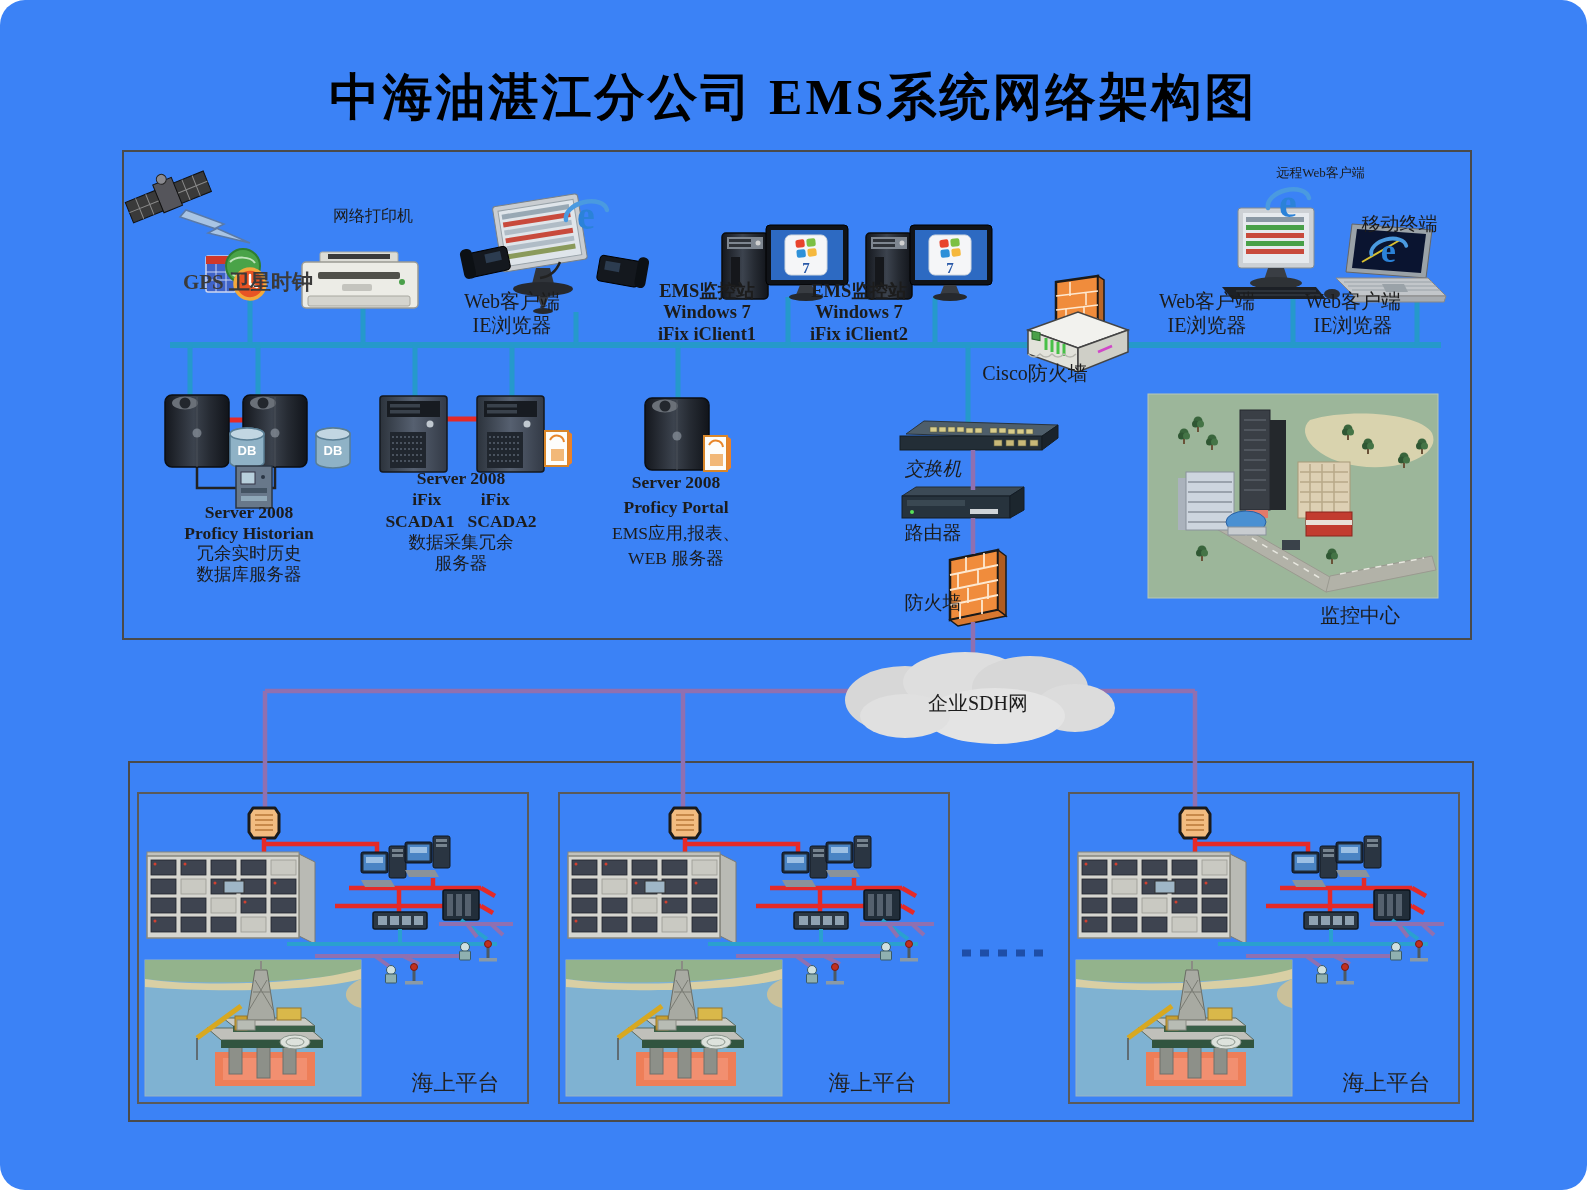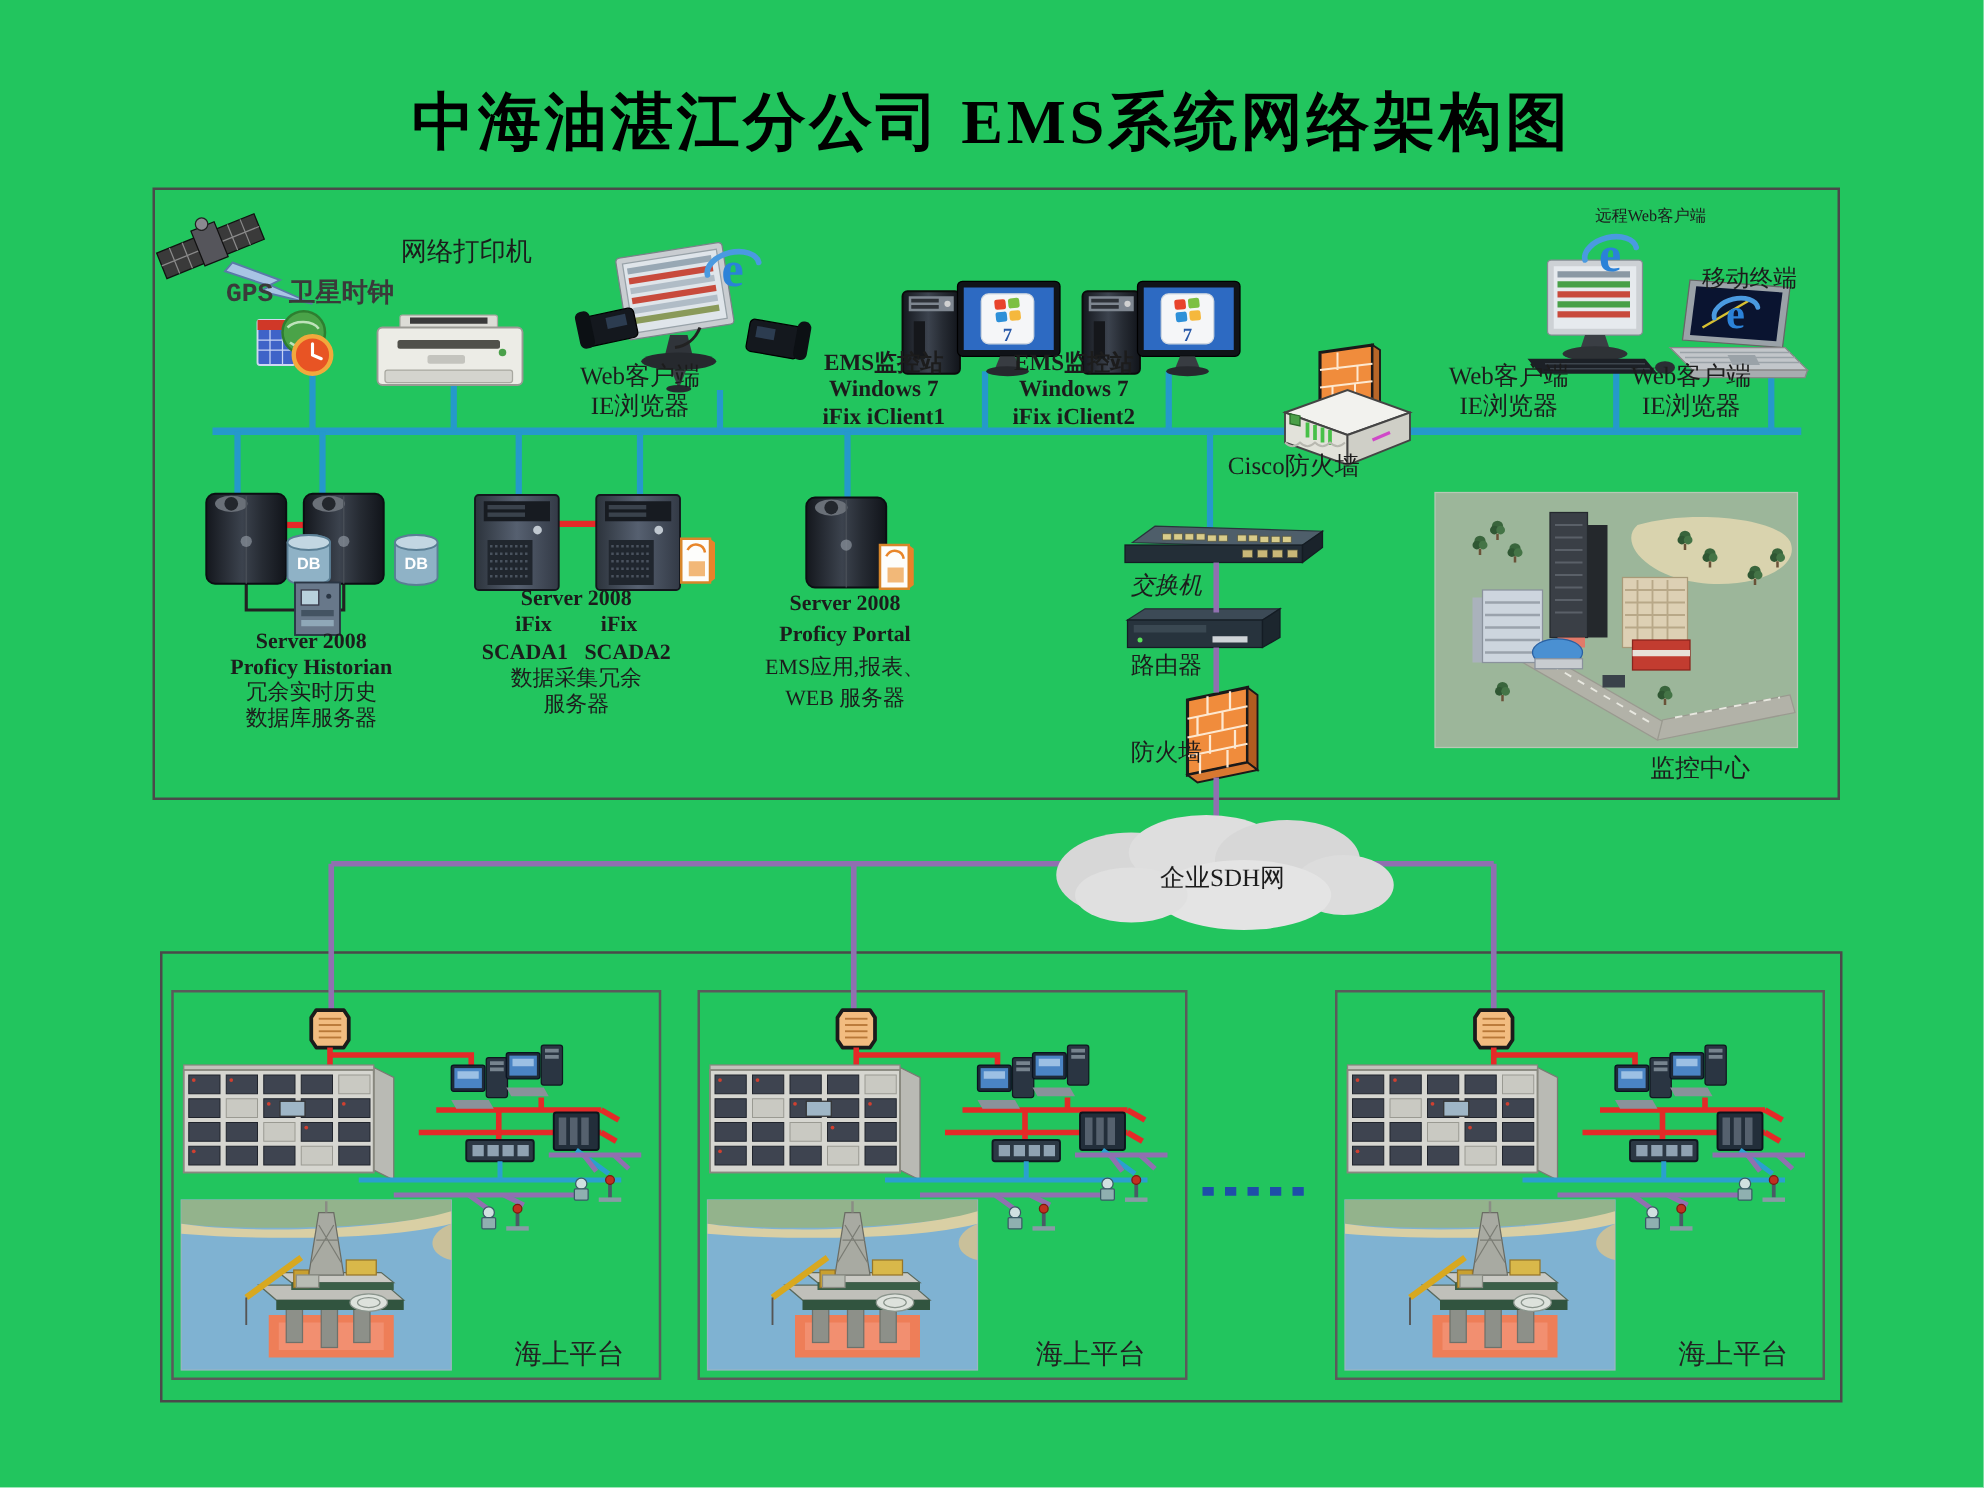"中海油湛江分公司 EMS系统网络架构图" #canvas { background: #22c55e -> #3b82f6; border-radius: none -> 25px }
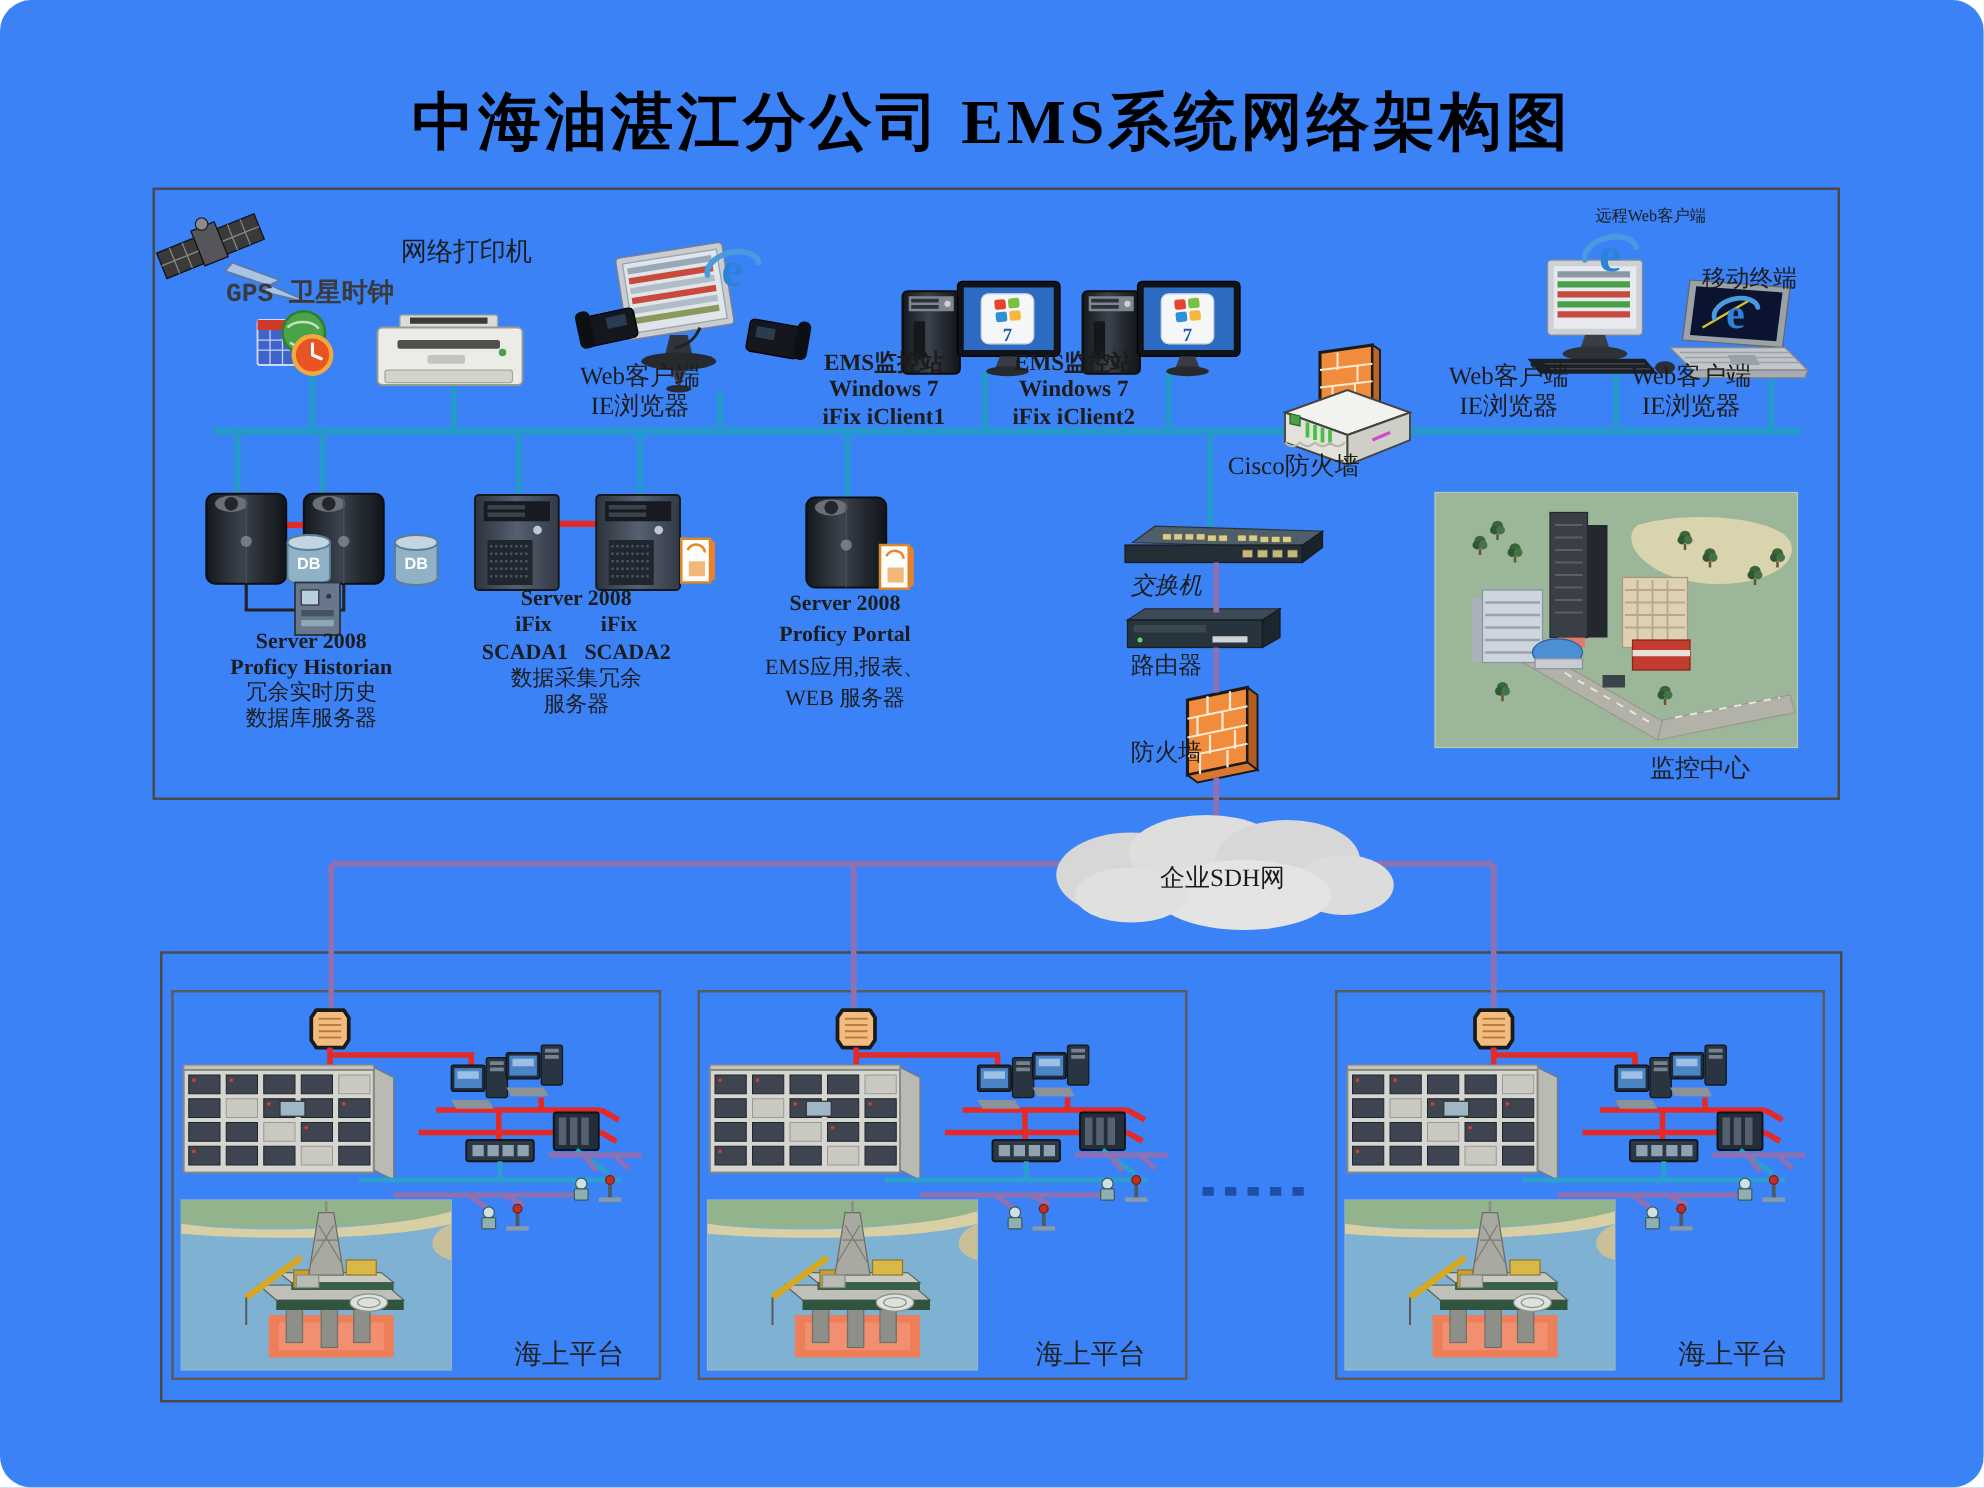"网络打印机" div.lbl { font-size: 21px -> 16px; top: 189px -> 206px }
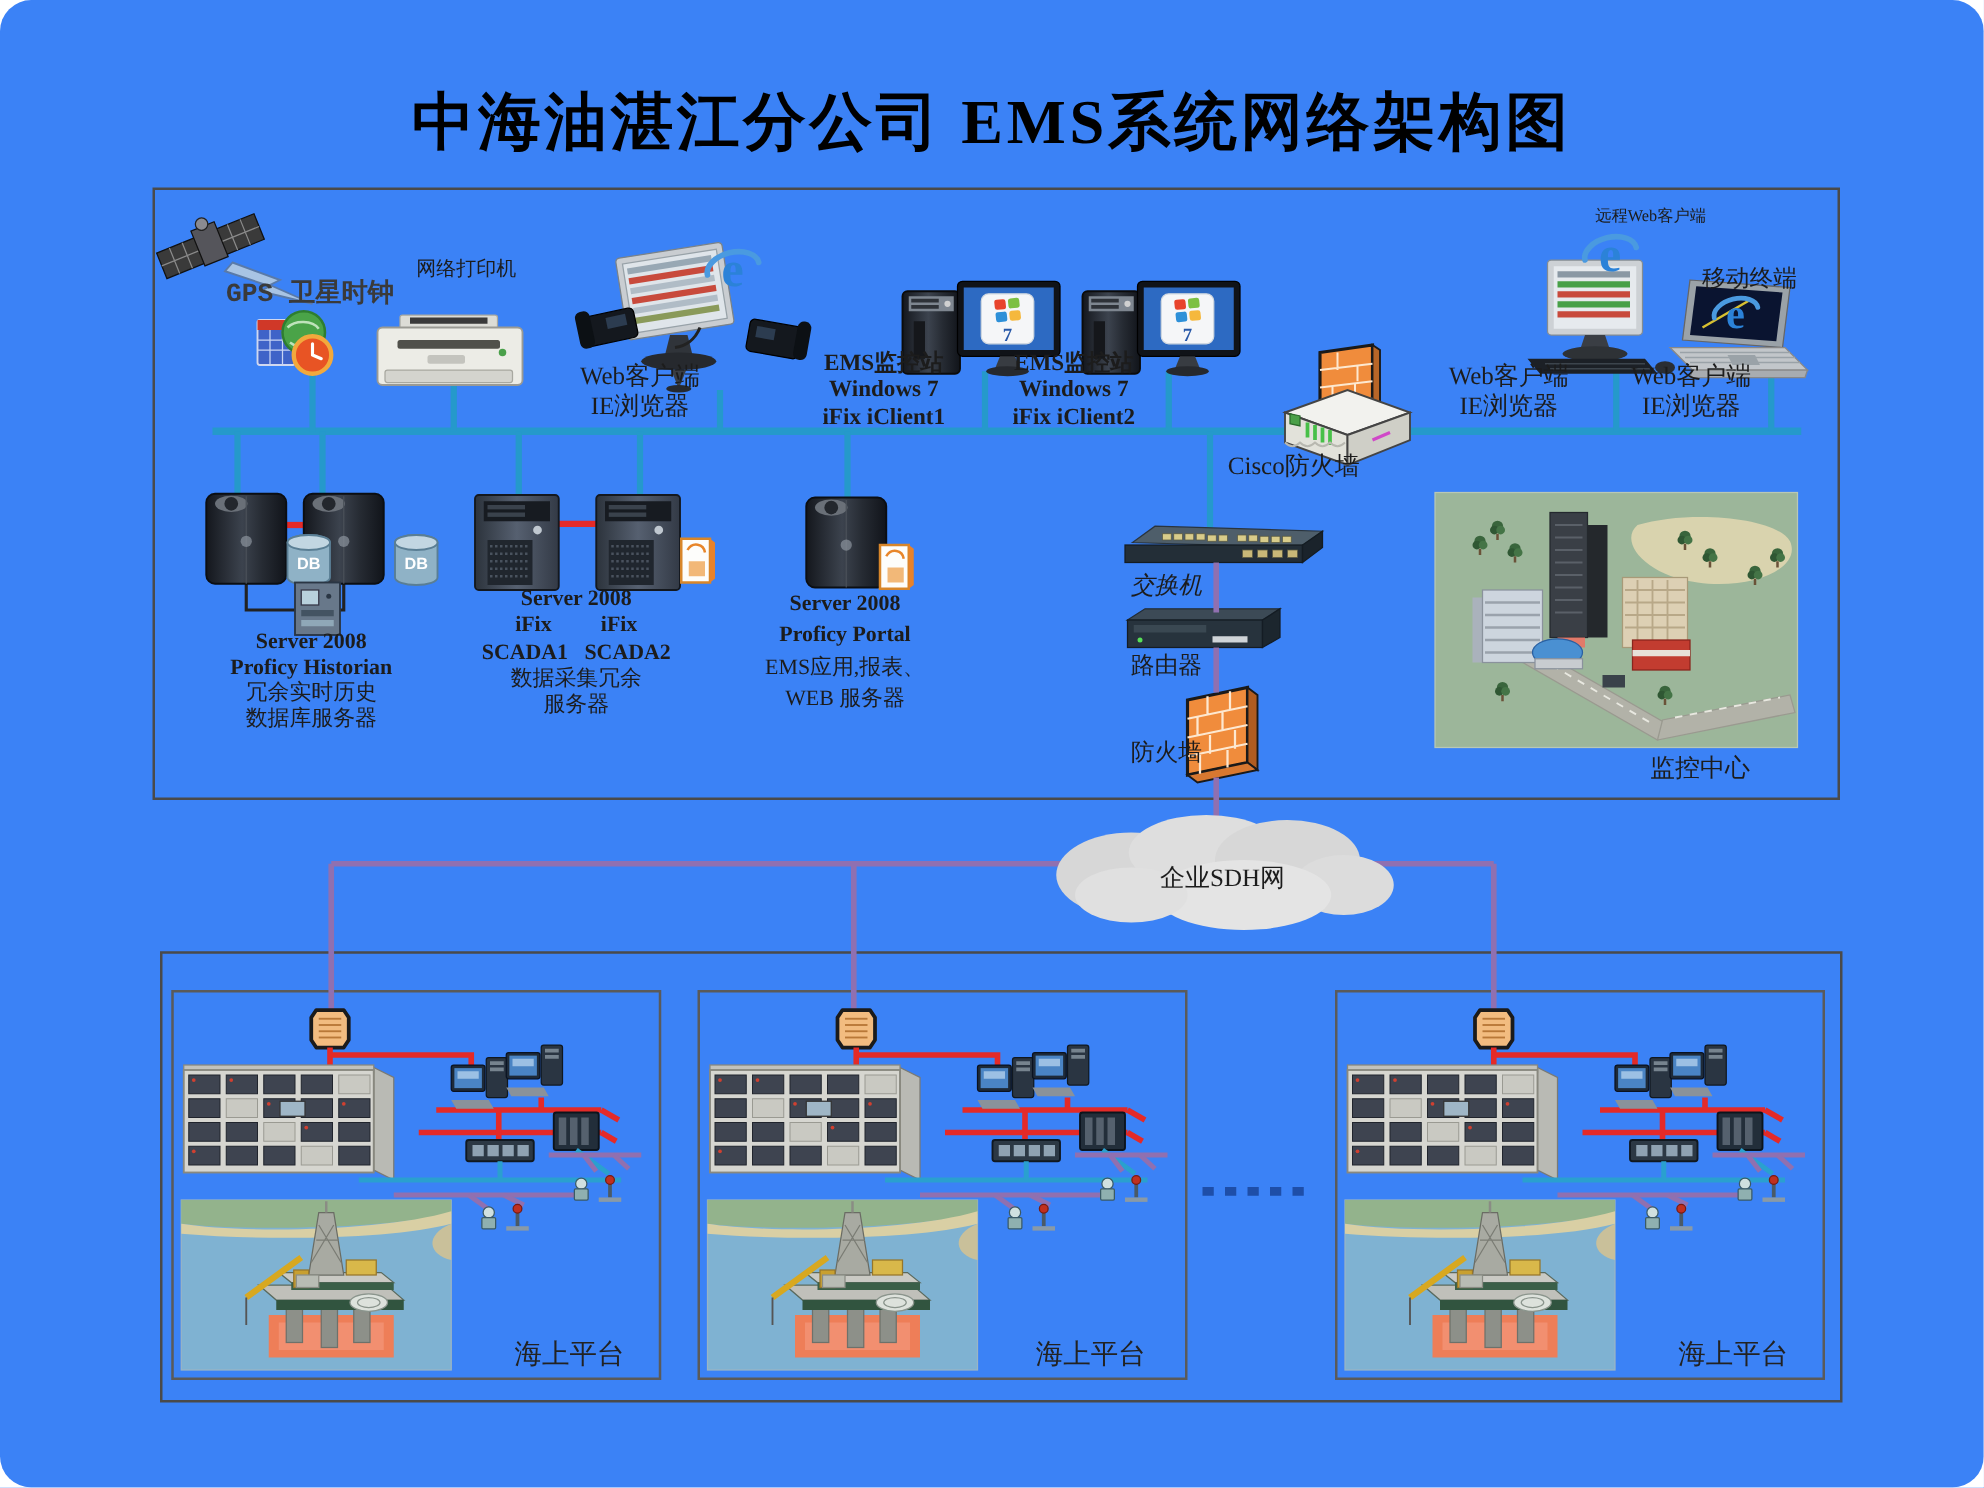"GPS 卫星时钟" .sans { font-family: Liberation Mono, monospace -> Liberation Serif, serif; margin-top: none -> 46px }
